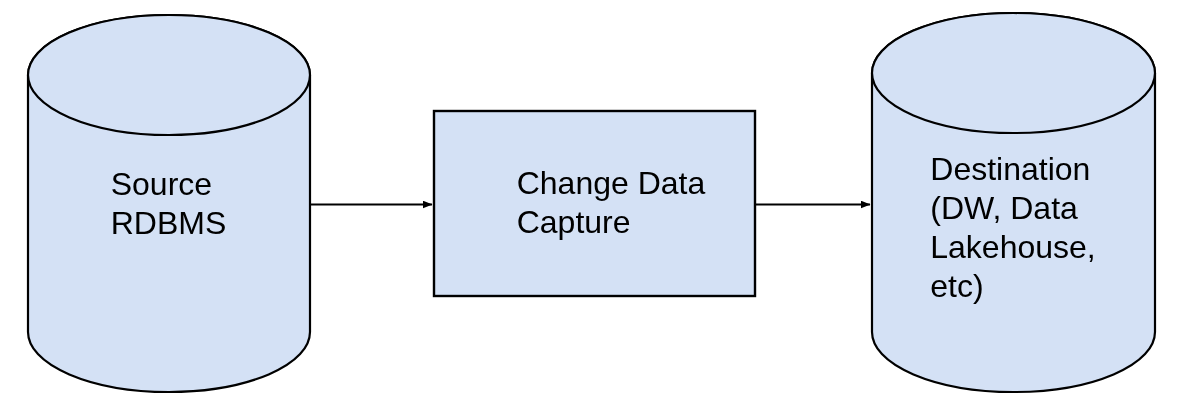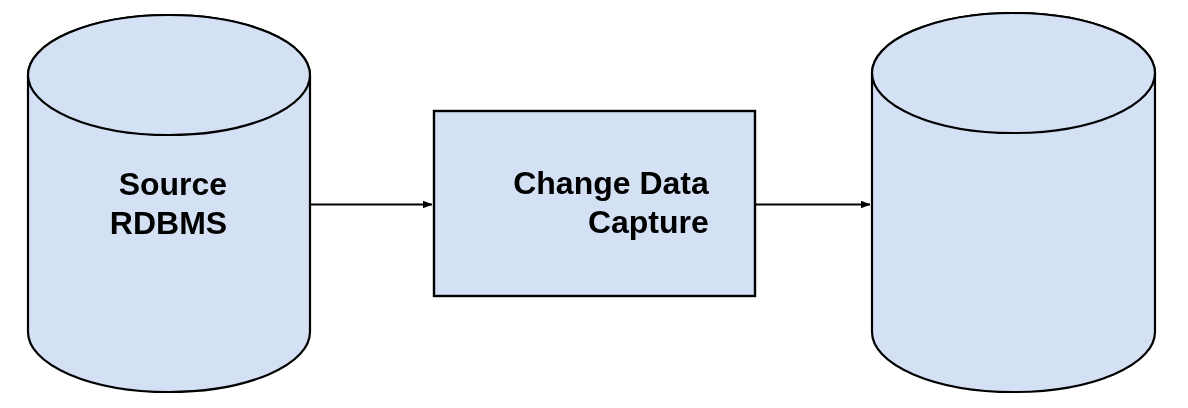"Source" .node-label { font-weight: bold -> none; text-align: right -> left }
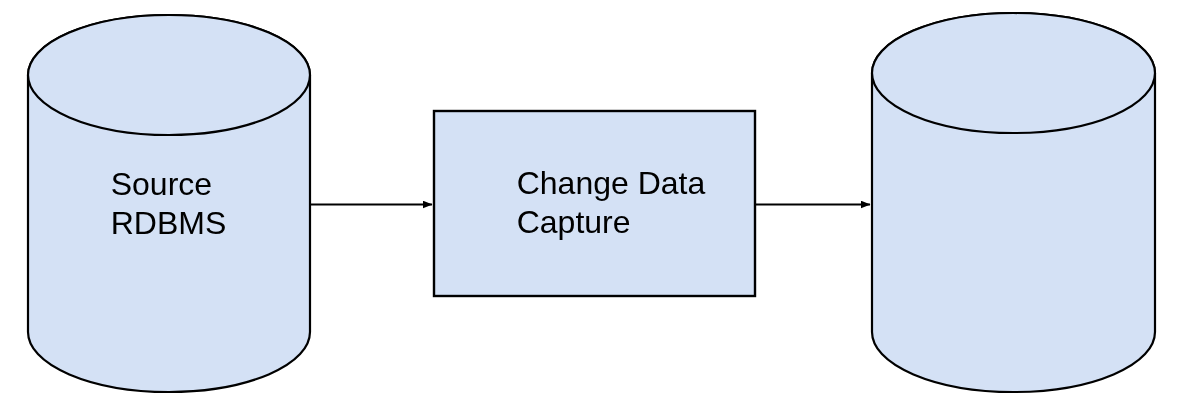"Destination" div.node-label { html: none -> <div>Destination (DW, Data Lakehouse, etc)</div> }
